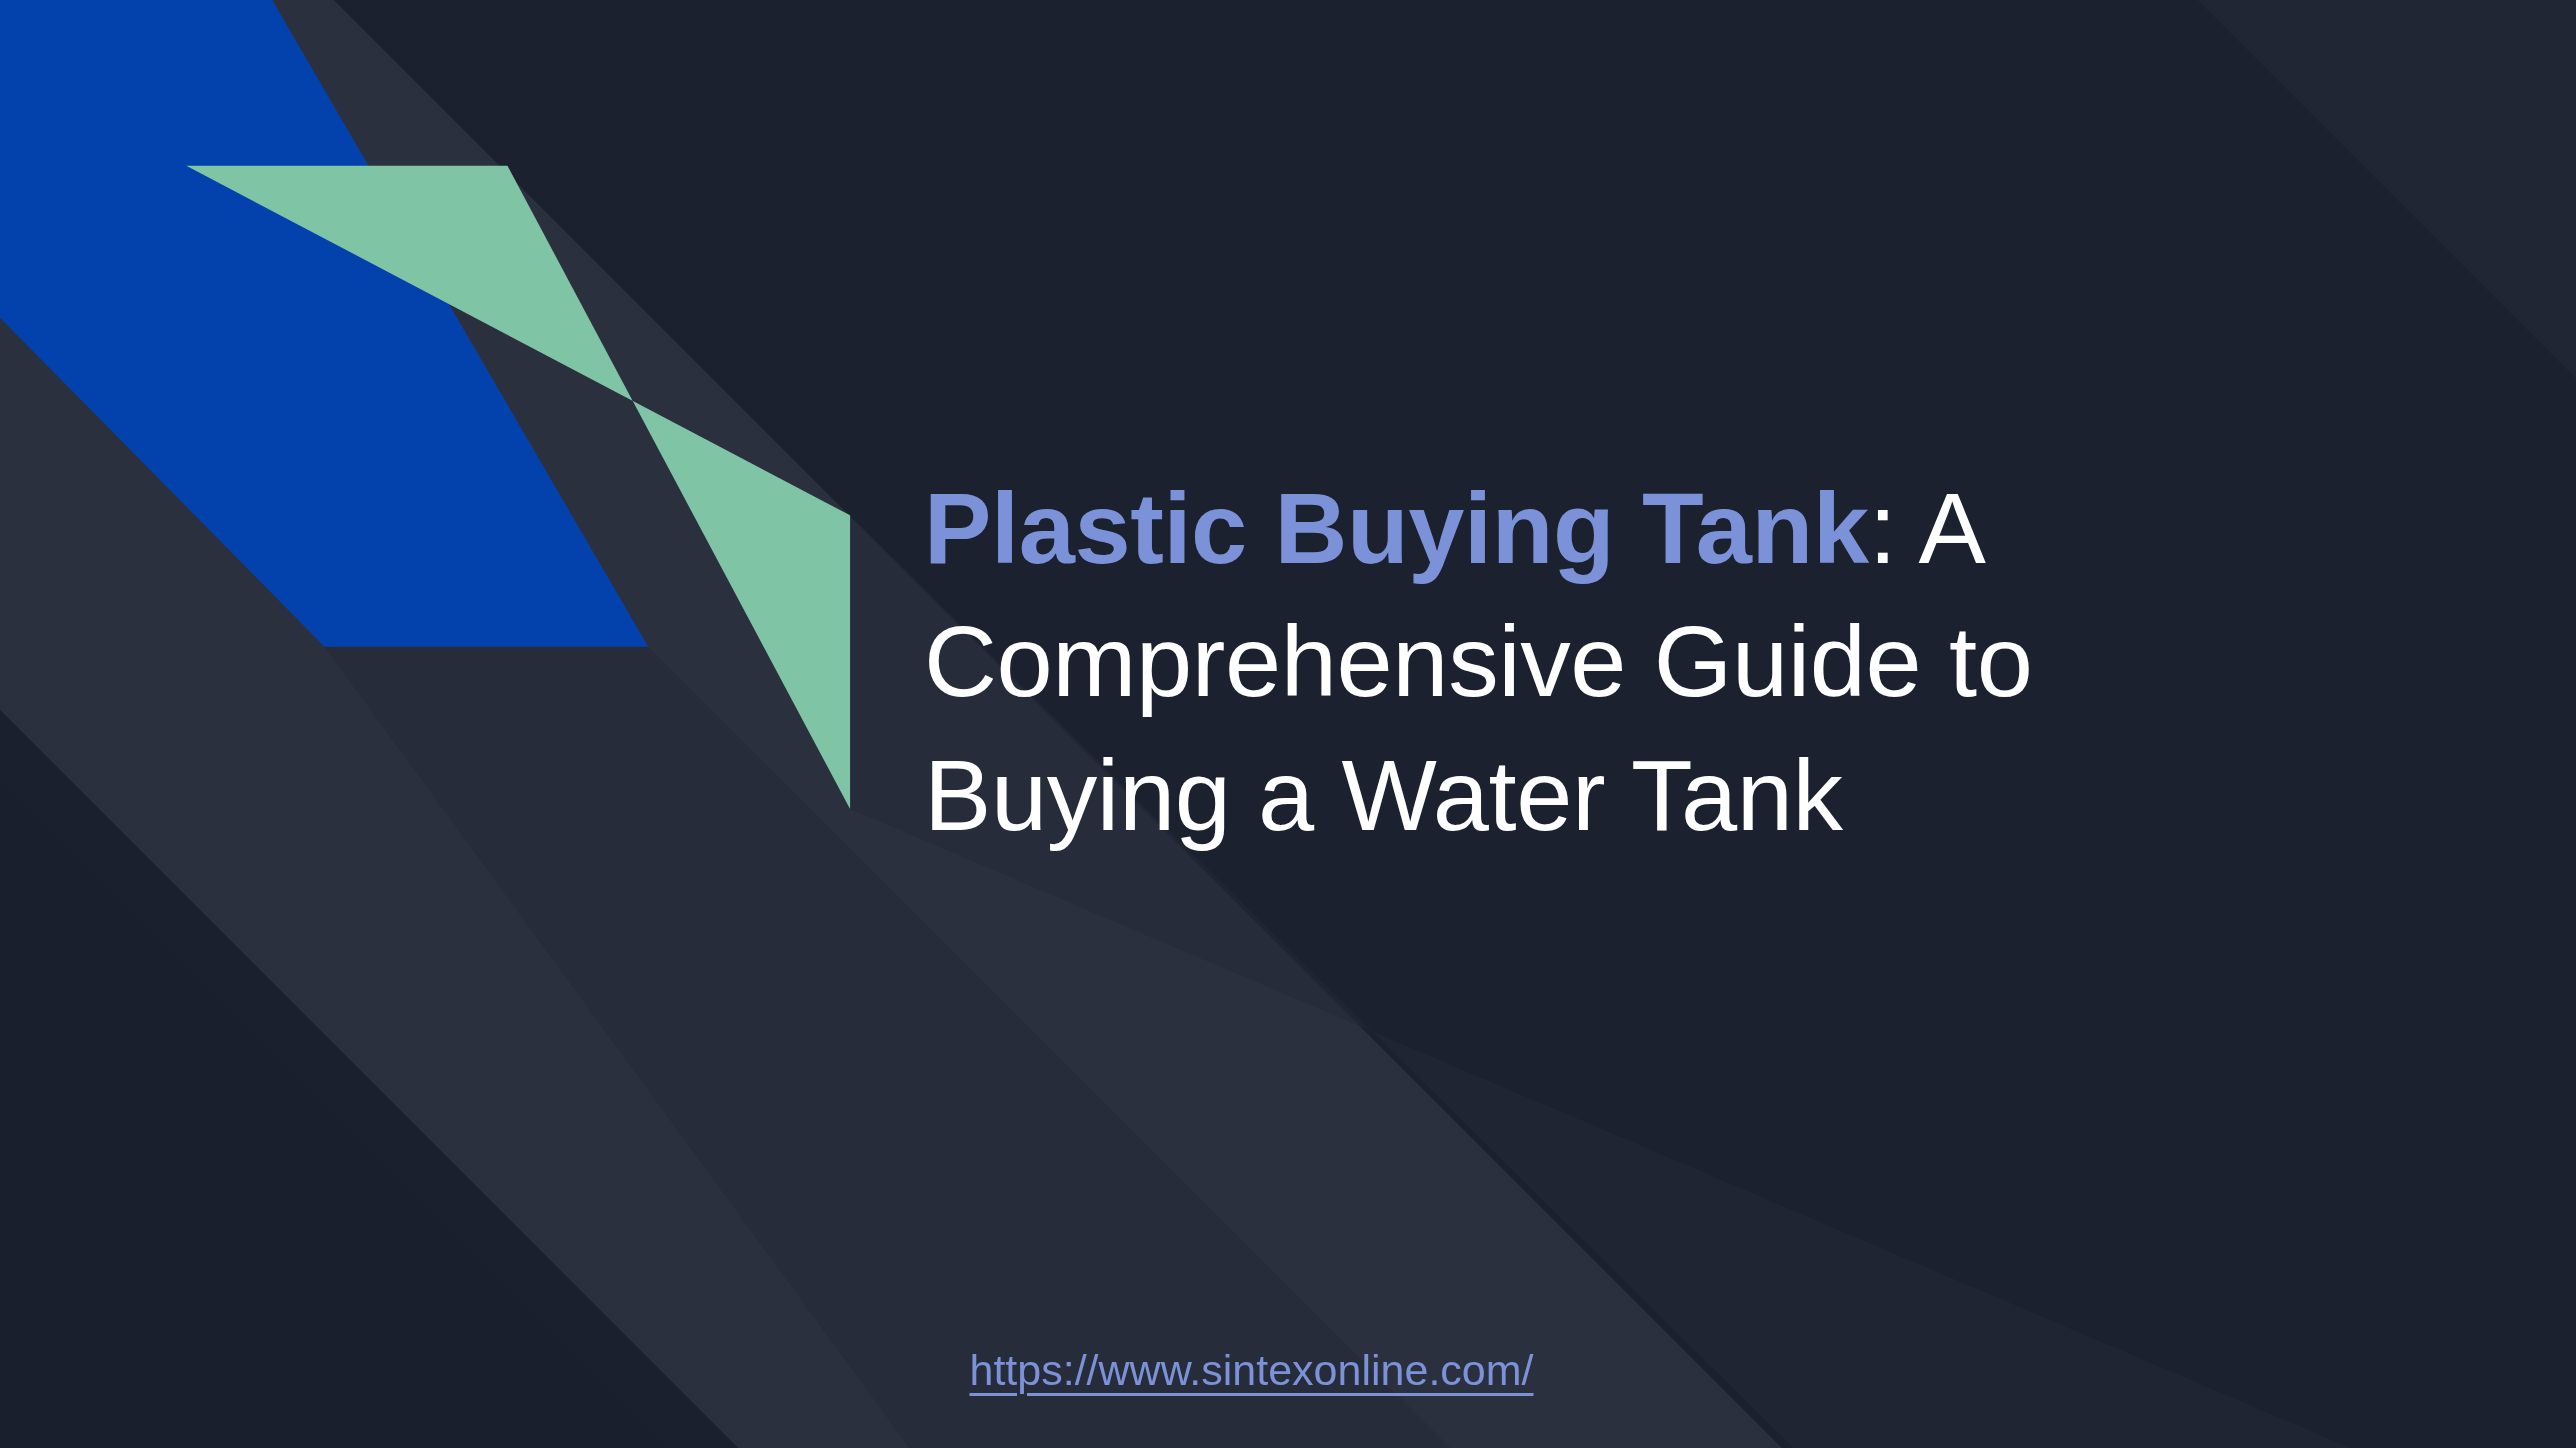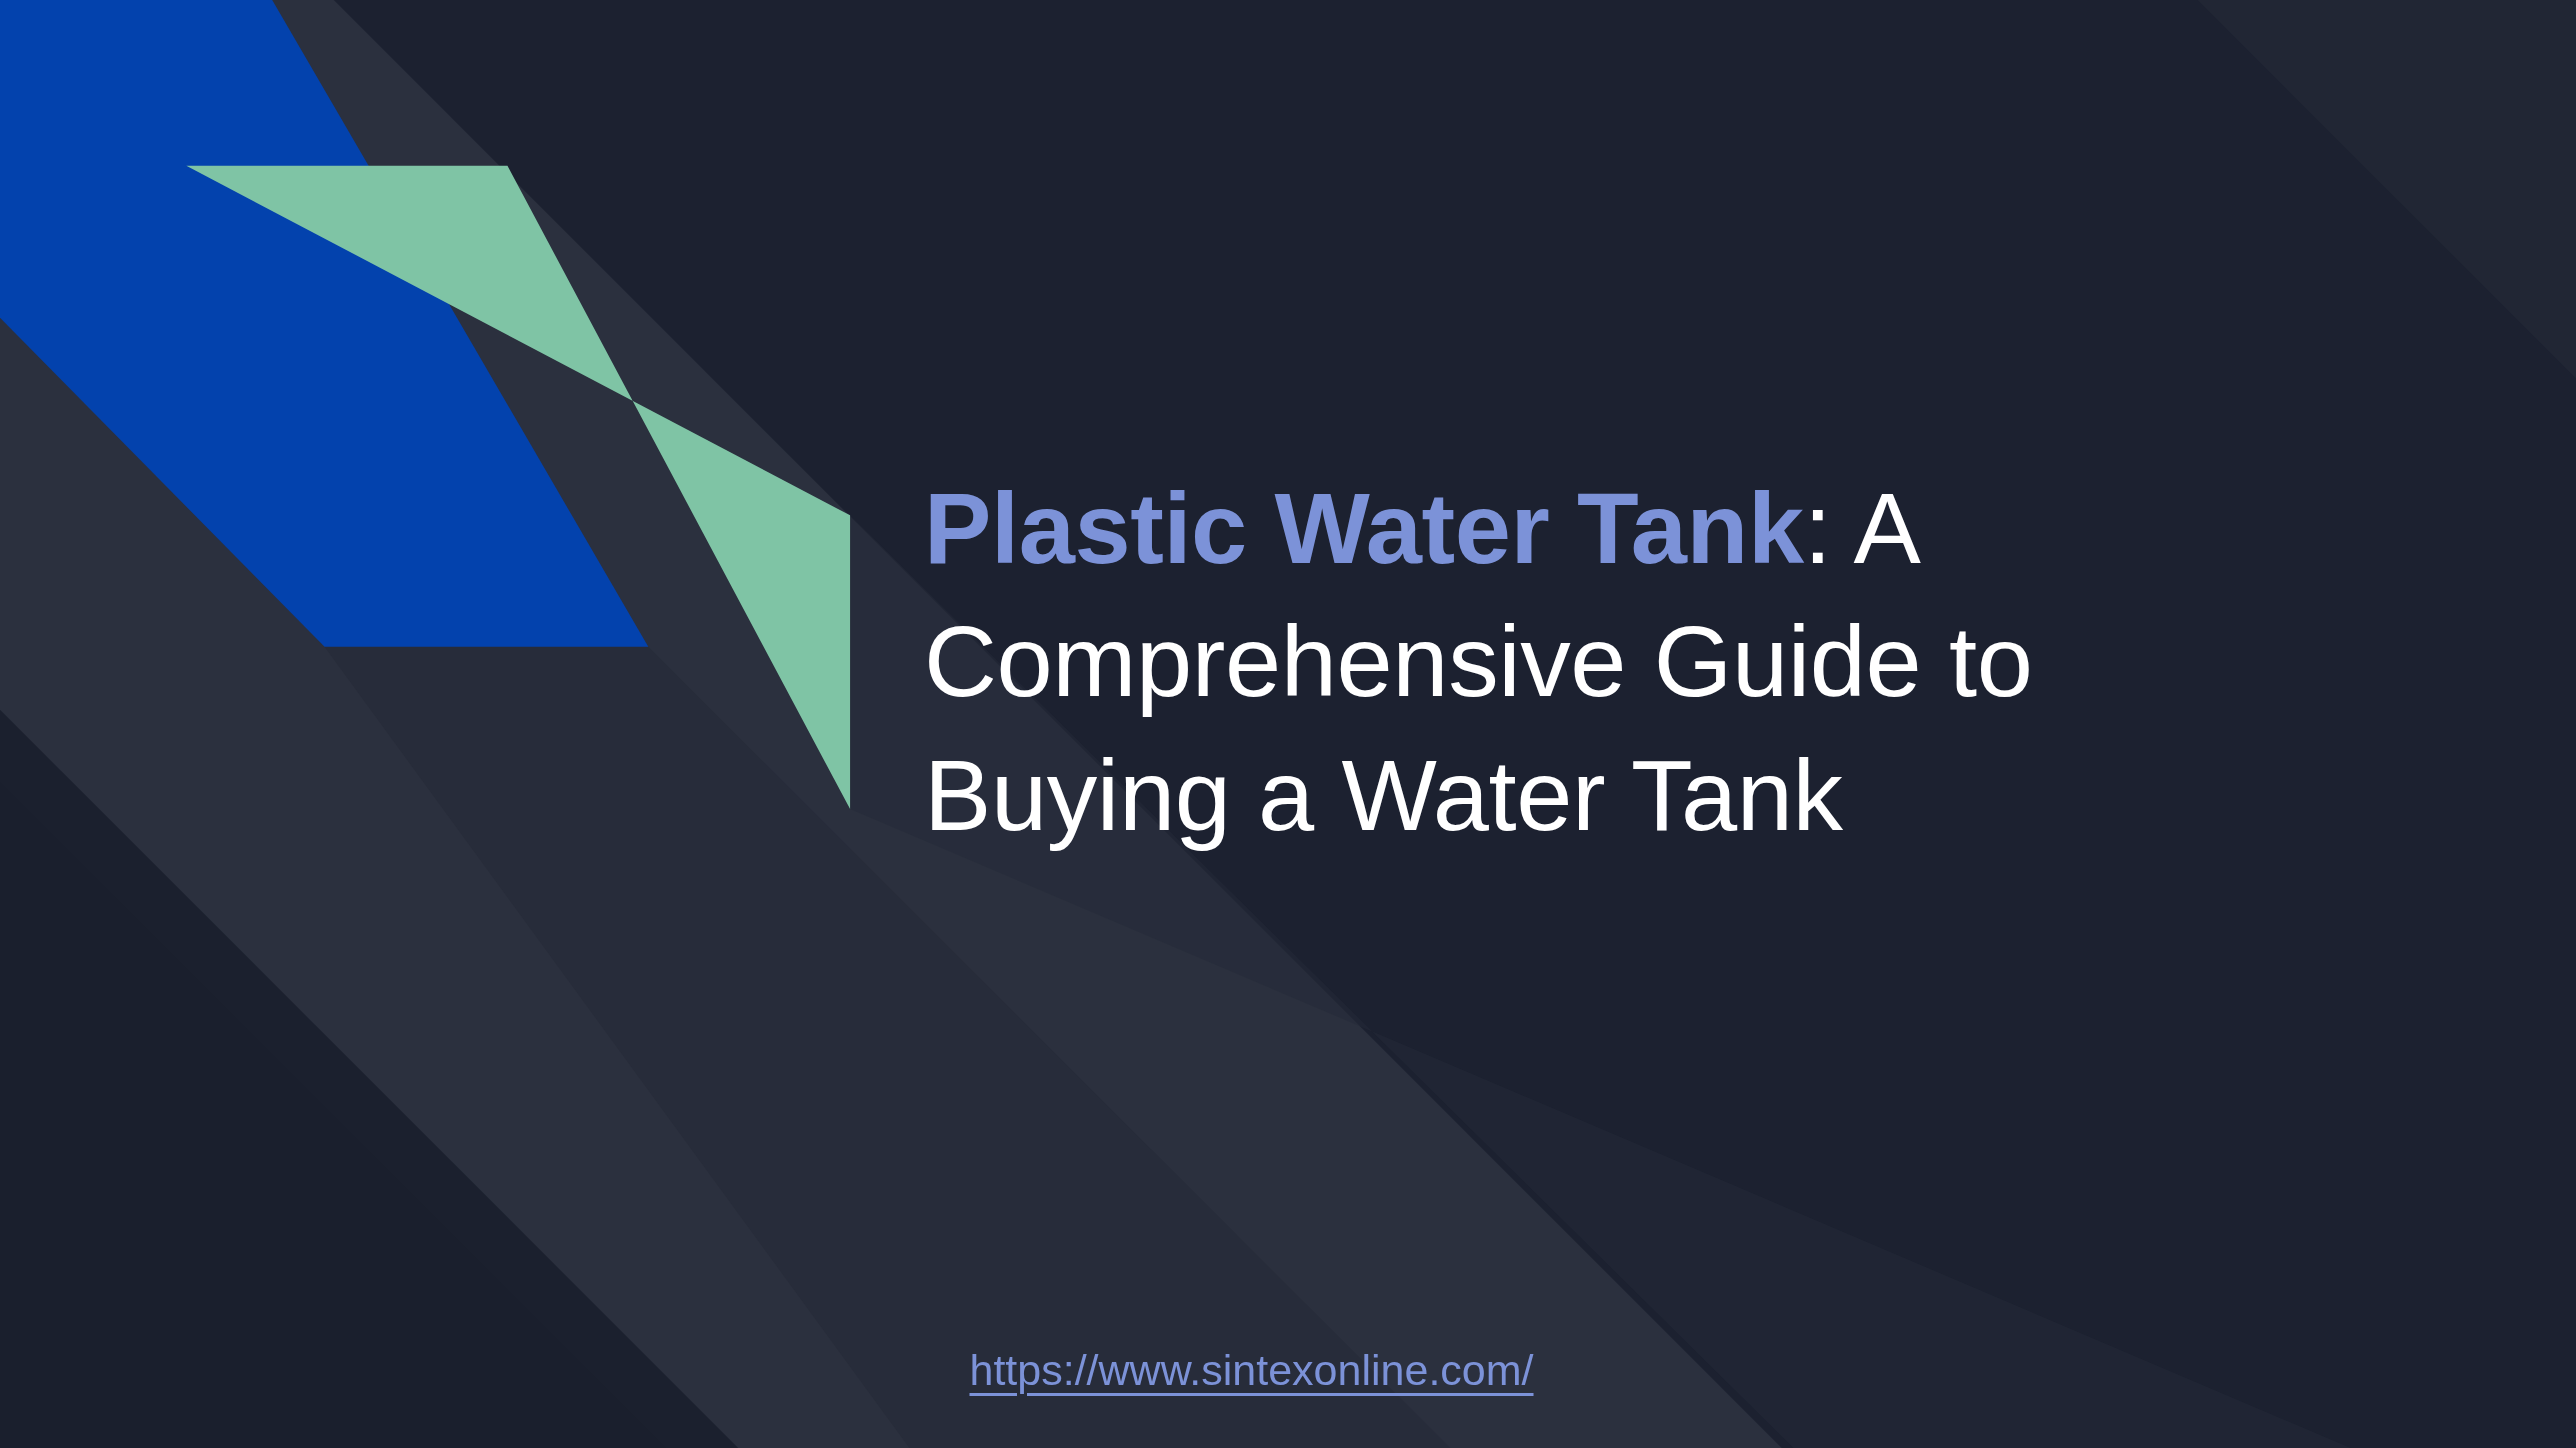"Plastic Water Tank" span.hl { text: Water -> Buying }
